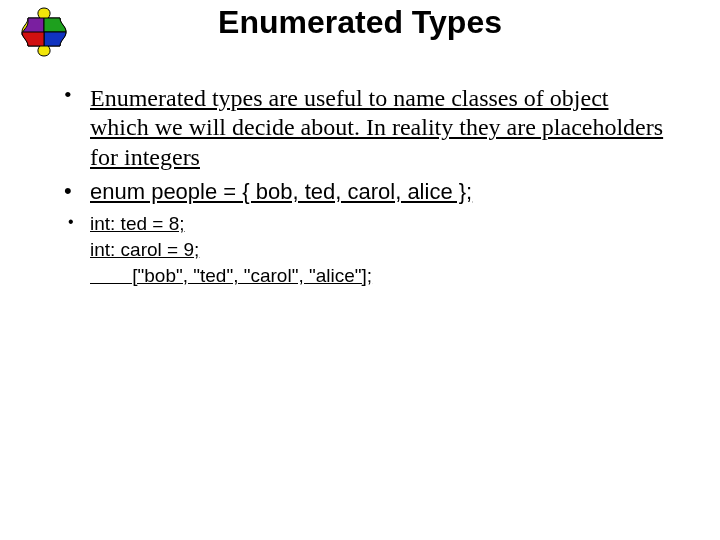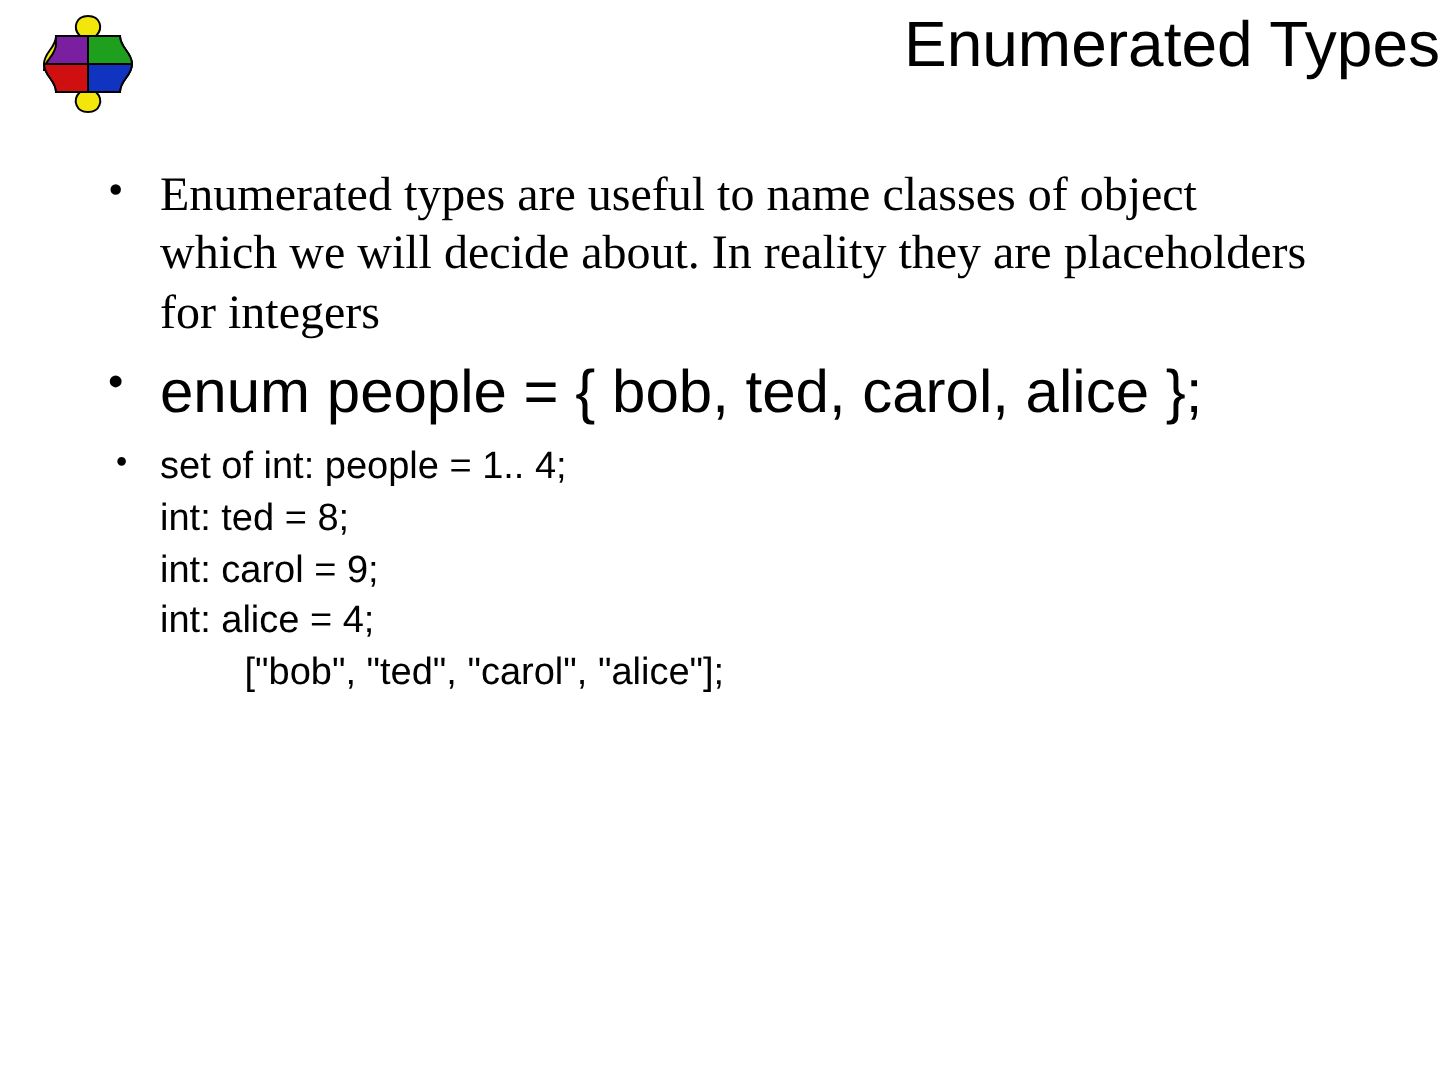"Enumerated Types" .title { font-weight: normal -> bold; text-align: right -> center }
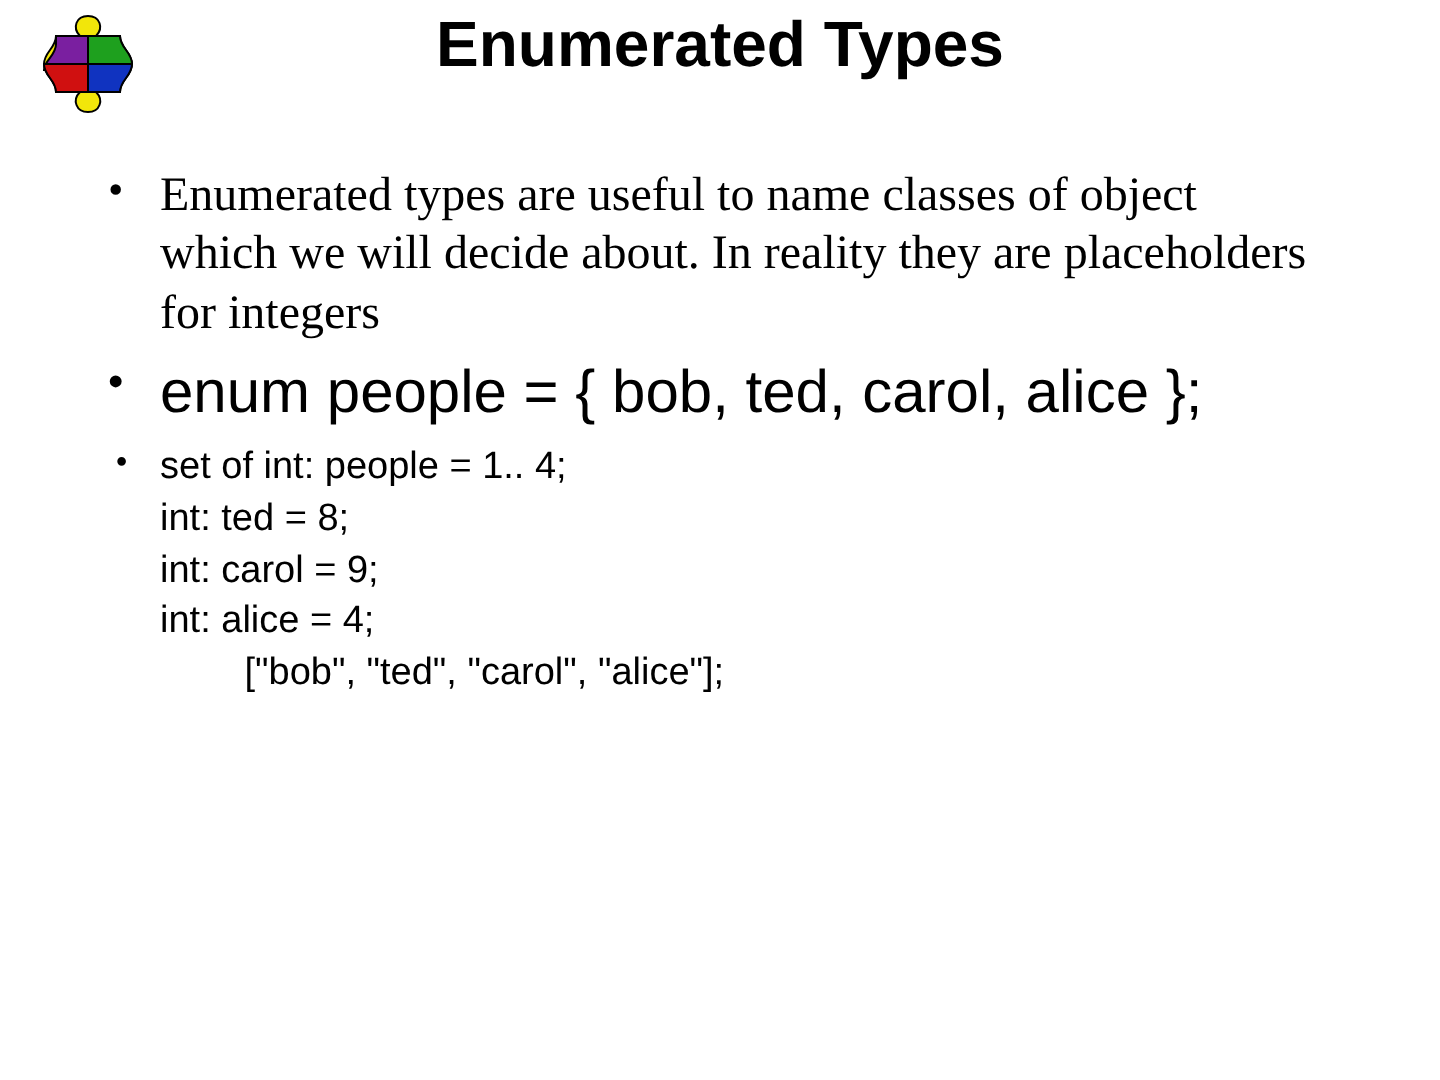"Enumerated types are useful to" .body { left: 48px -> 58px; text-decoration: none -> underline }
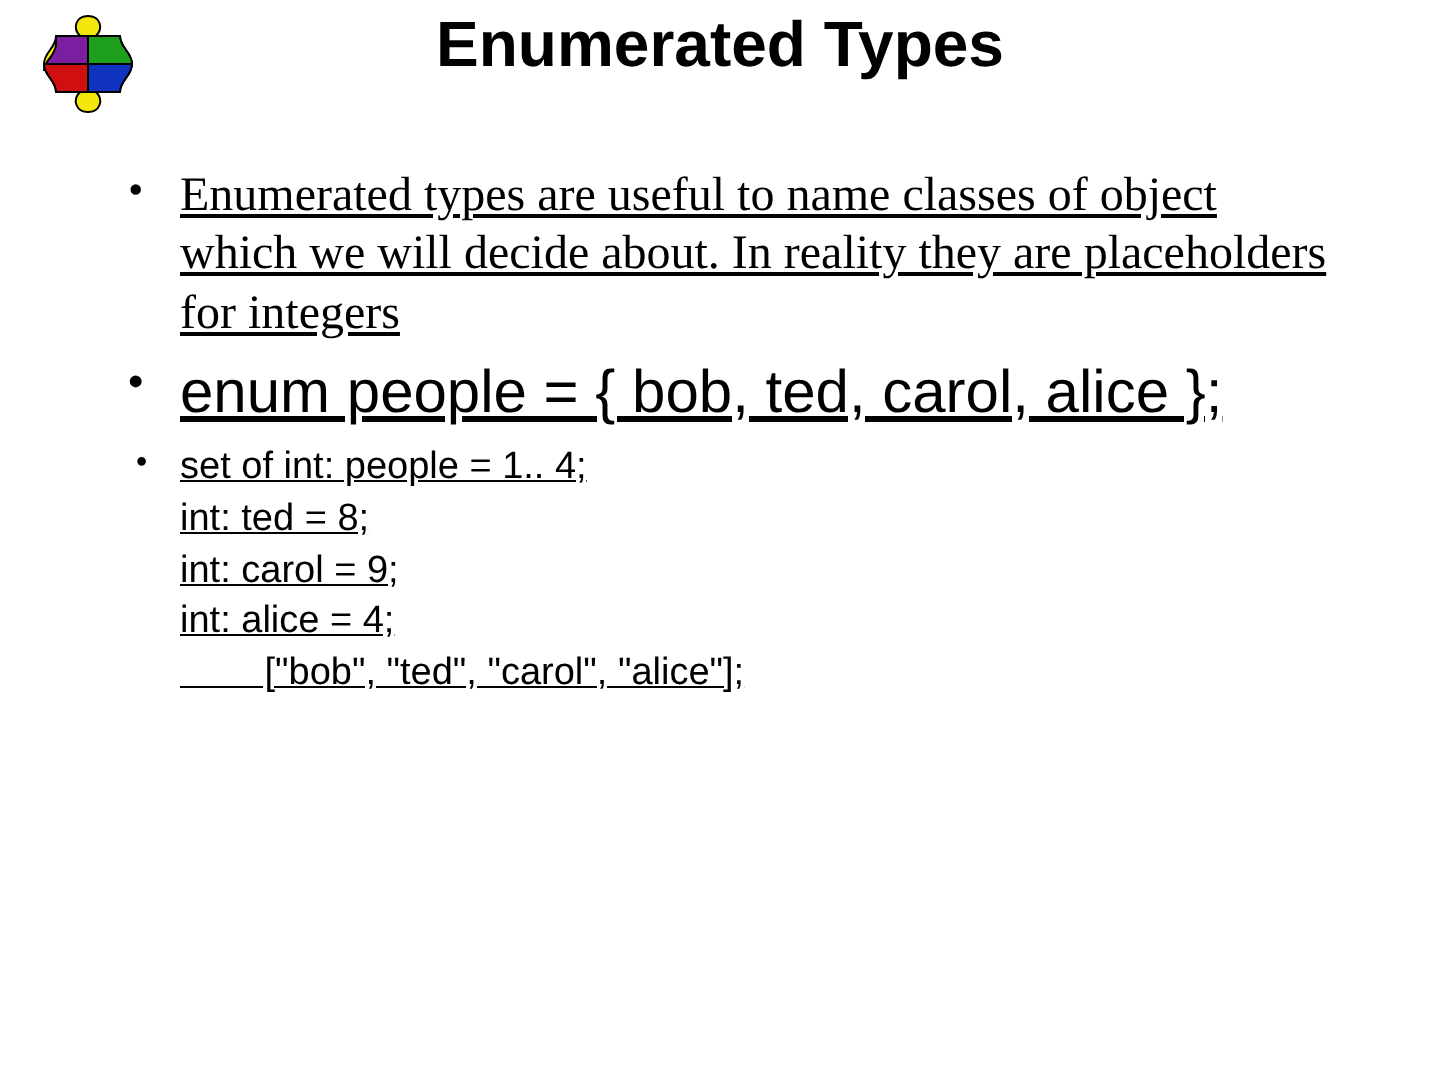"enum people = { bob," .lvl1b { font-size: 30px -> 22px }
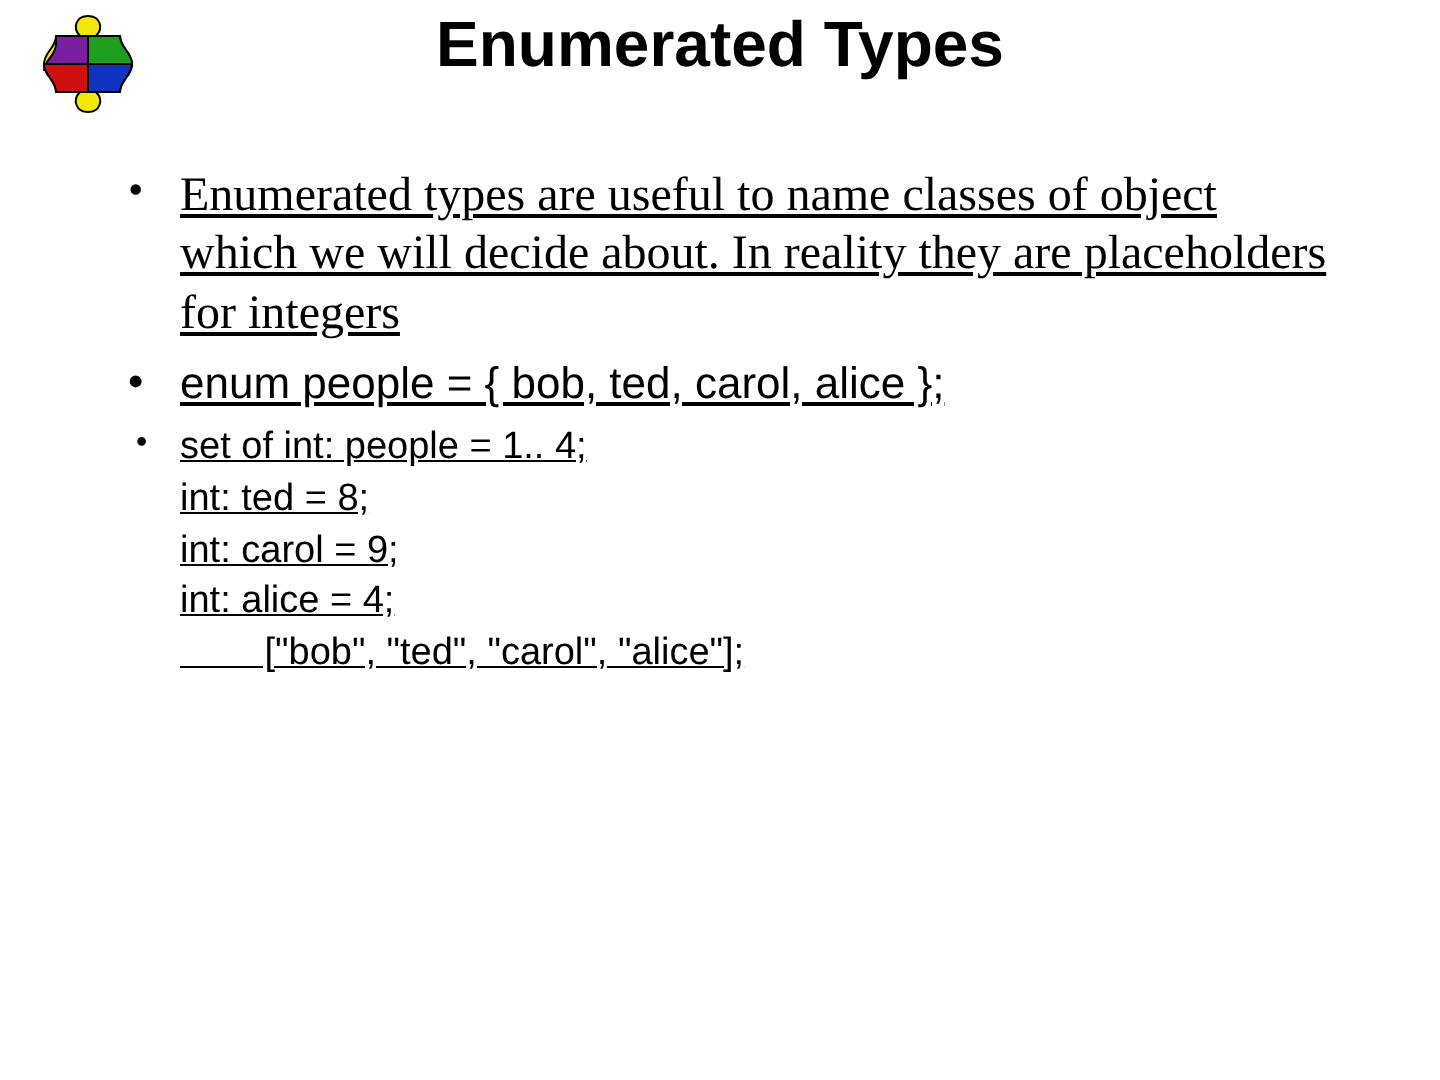"set of int: people =" div.code-line { html: <div>set of int: people = 1.. 4;</div> -> none }
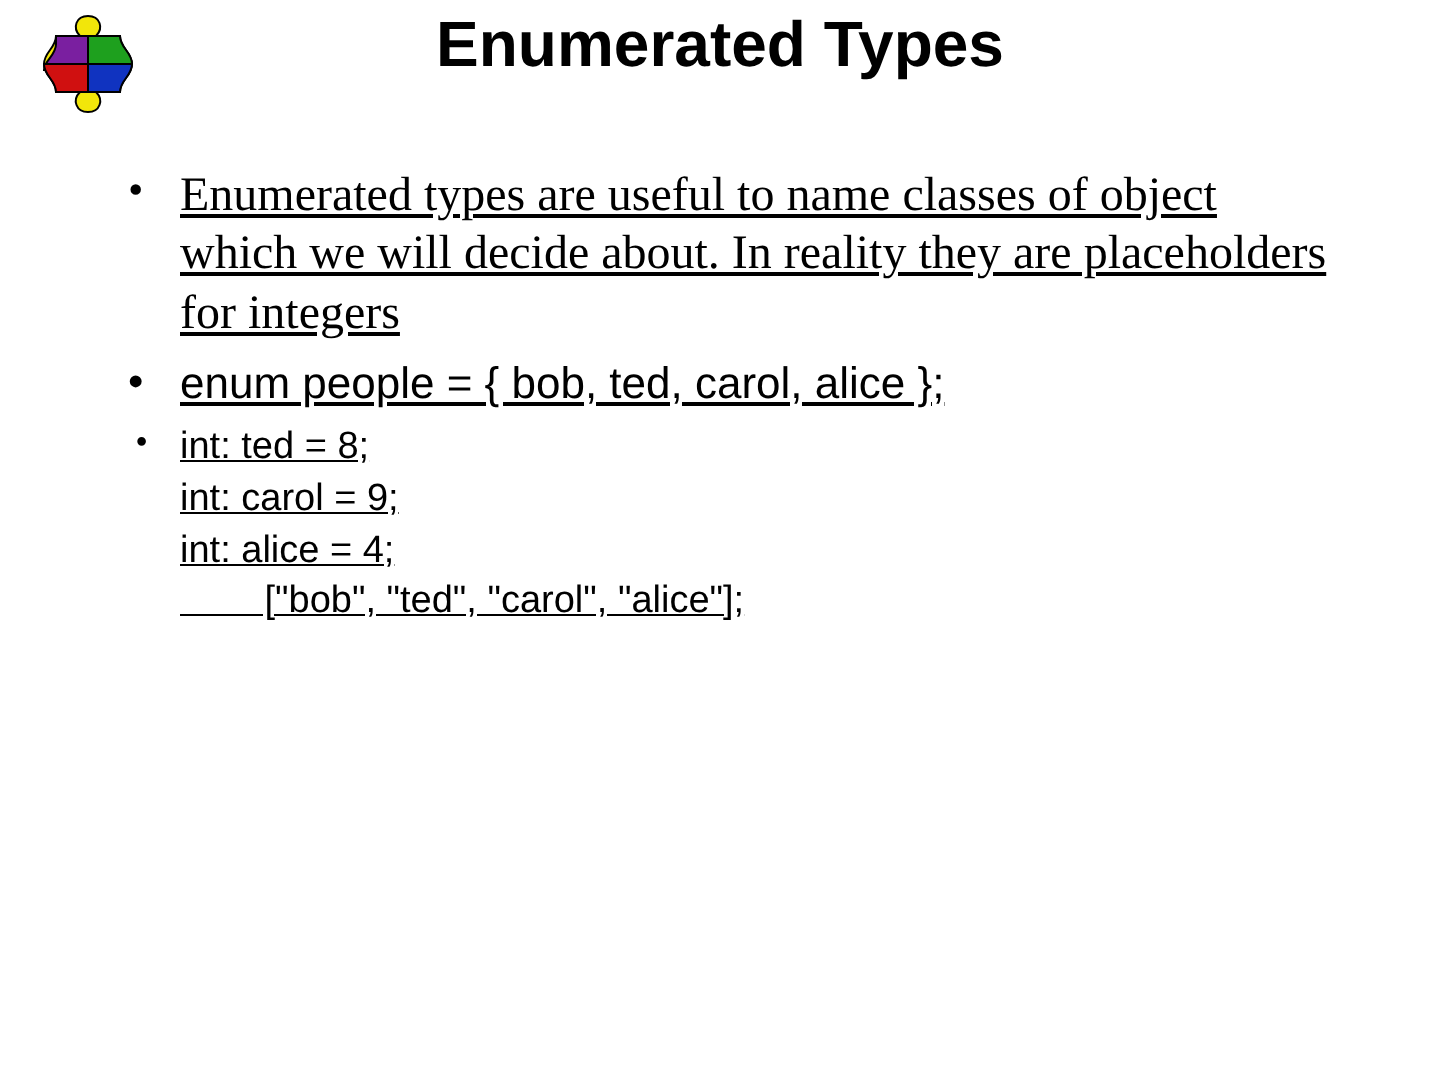"int: alice = 4;" div.code-line { html: <div>int: alice = 4;</div> -> none }
